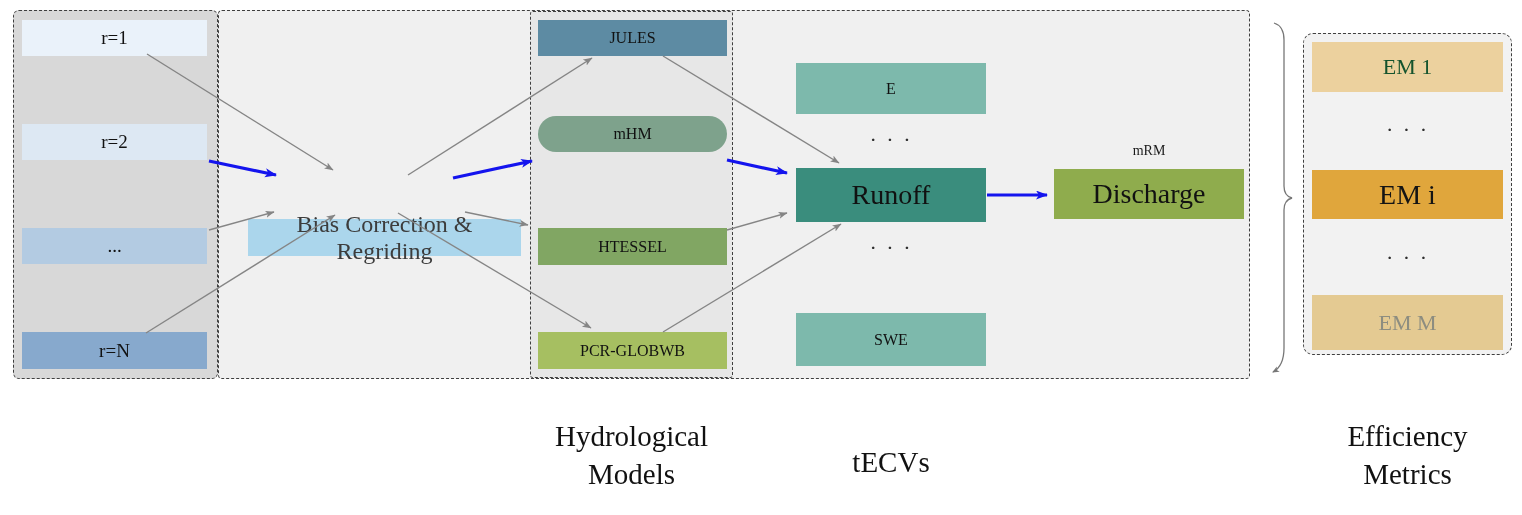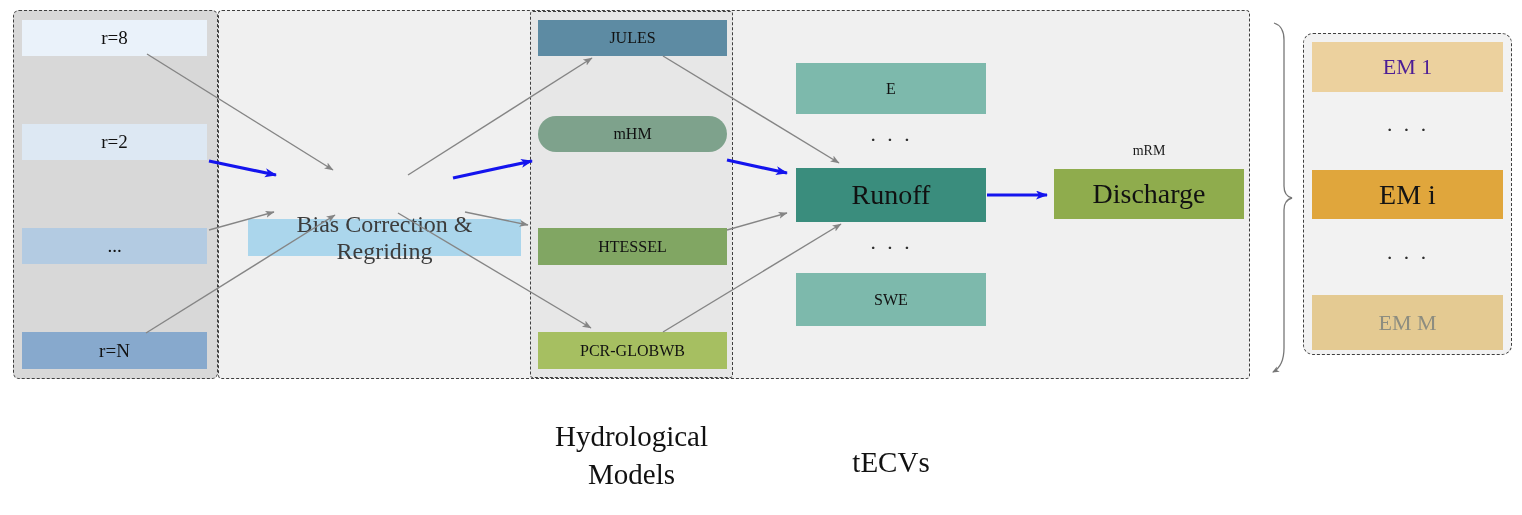"r=8" div.box { text: 8 -> 1 }
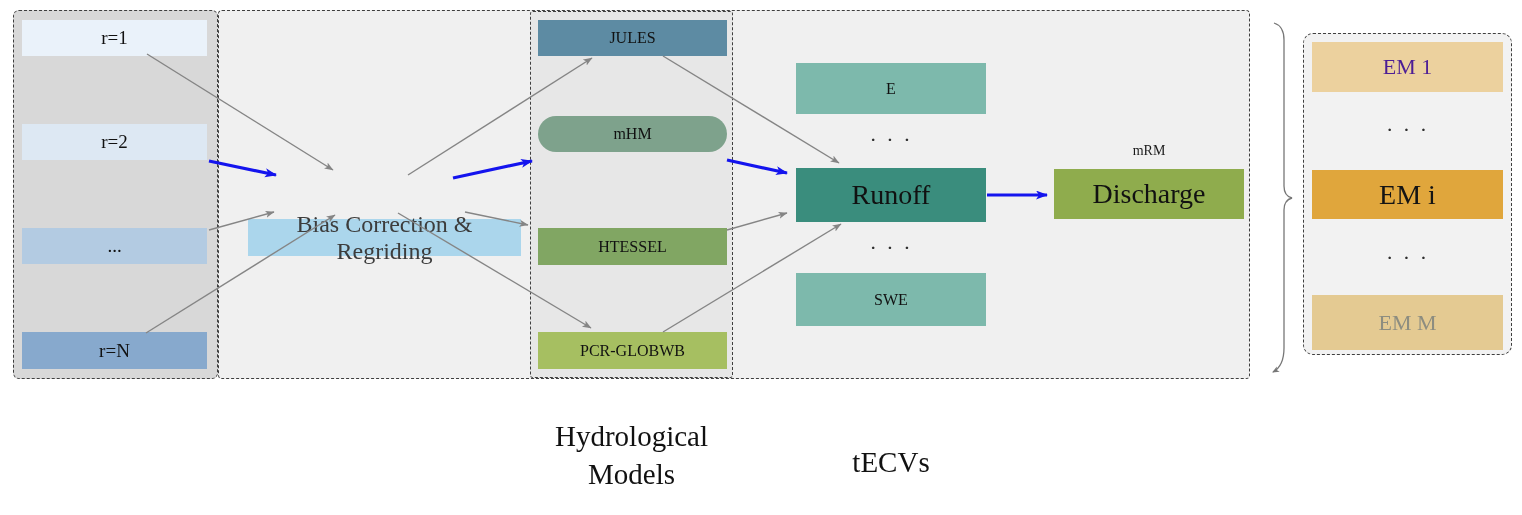"EM 1" .em.em1 { color: #4c1d95 -> #14532d }
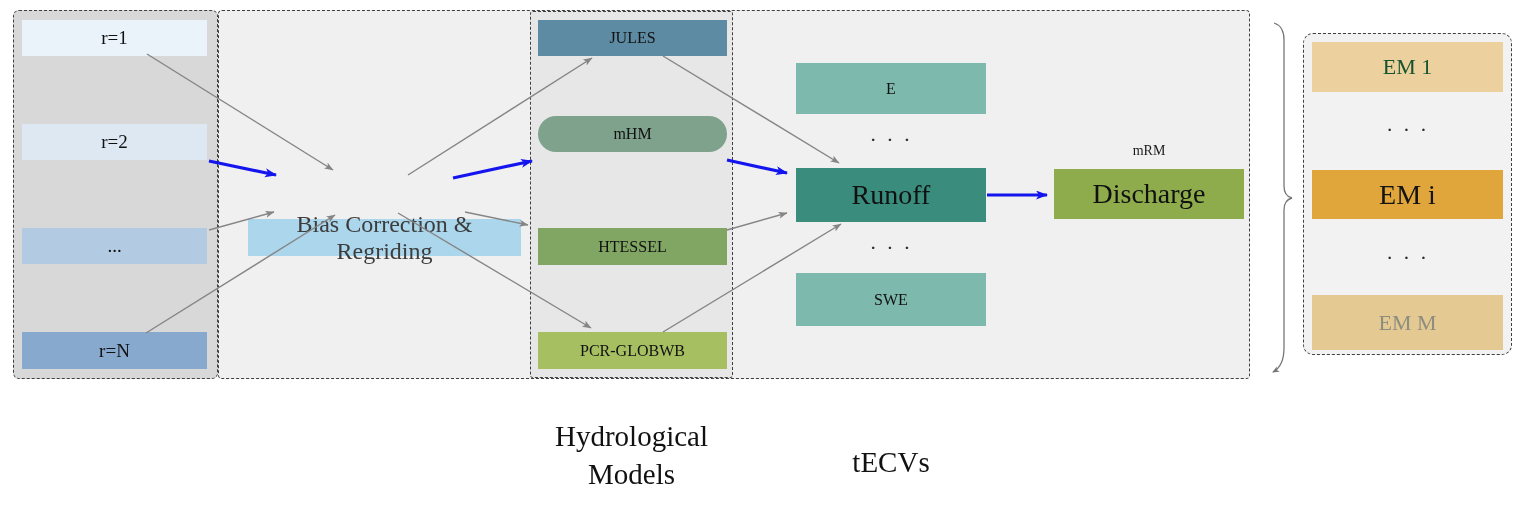"SWE" div.box { margin-top: none -> 40px }
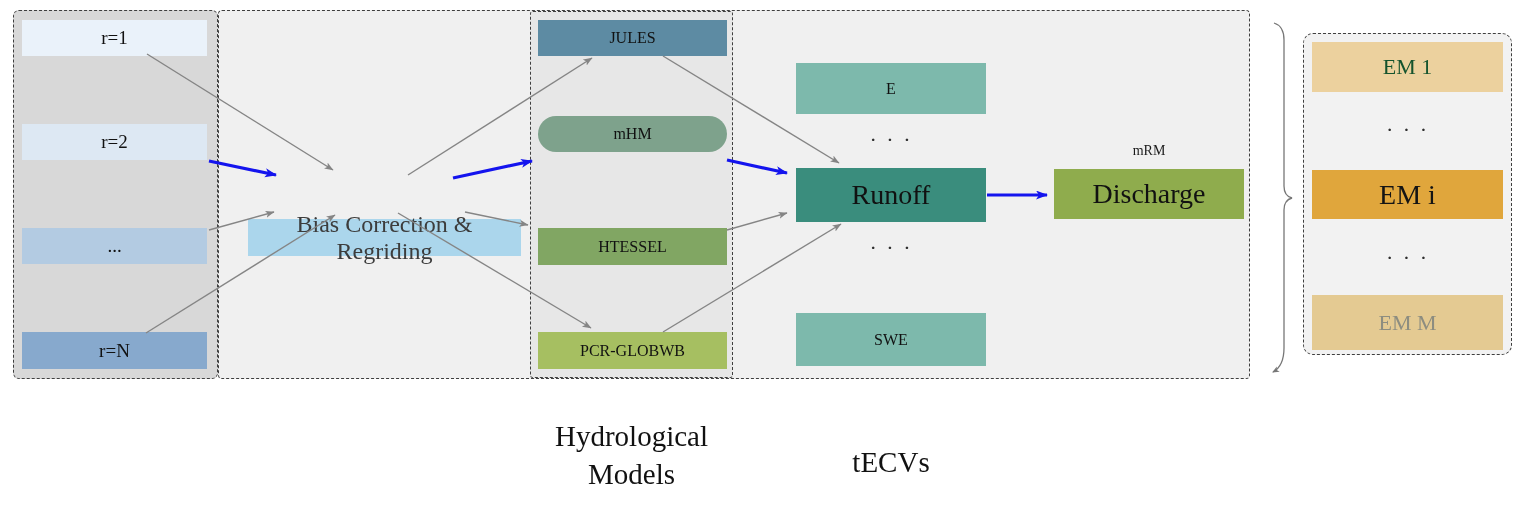"Efficiency" div.caption { html: none -> <div> <div>Efficiency</div> <div>Metrics</div> </div> }
